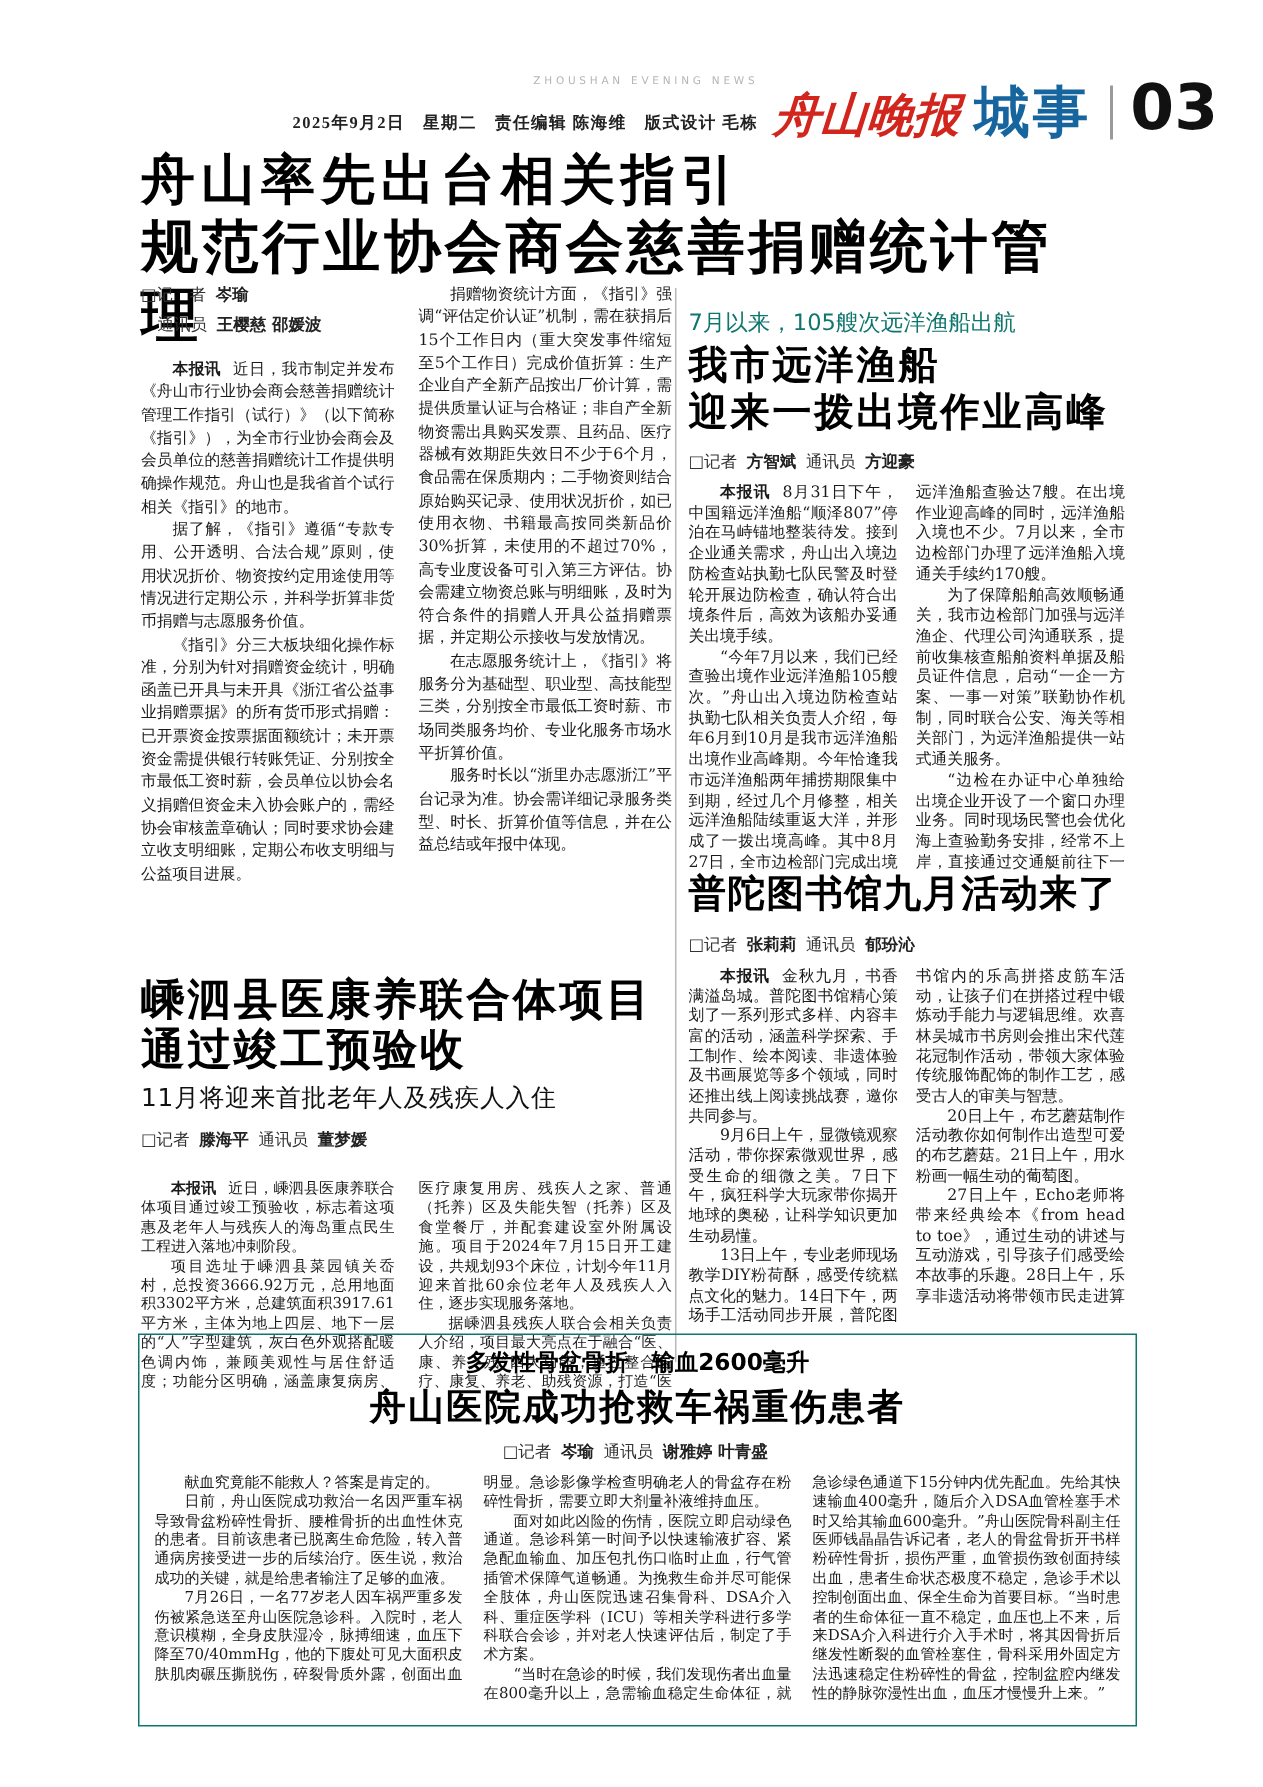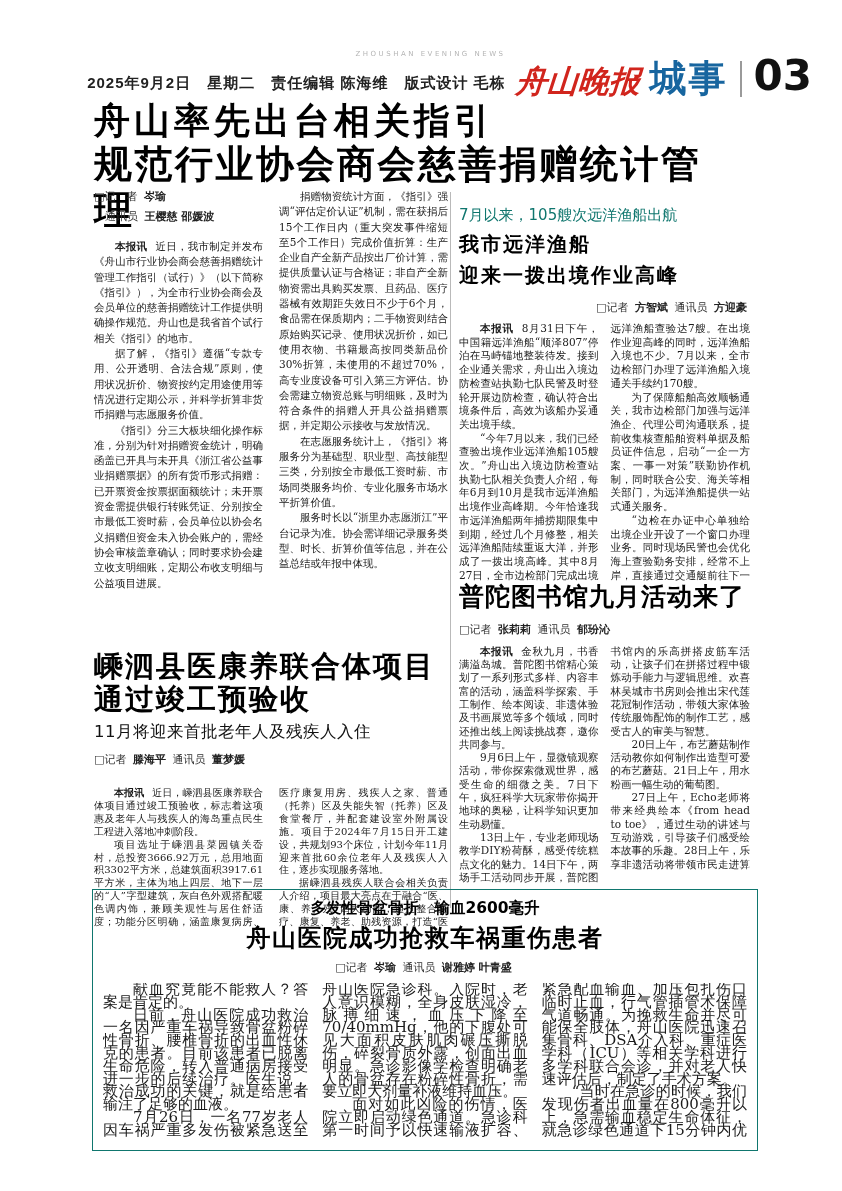"2025年9月2日 星期二 责任编辑 陈海维 版式设计" .mast-date { font-family: Liberation Sans, sans-serif -> Liberation Serif, serif; font-size: 15px -> 11px }
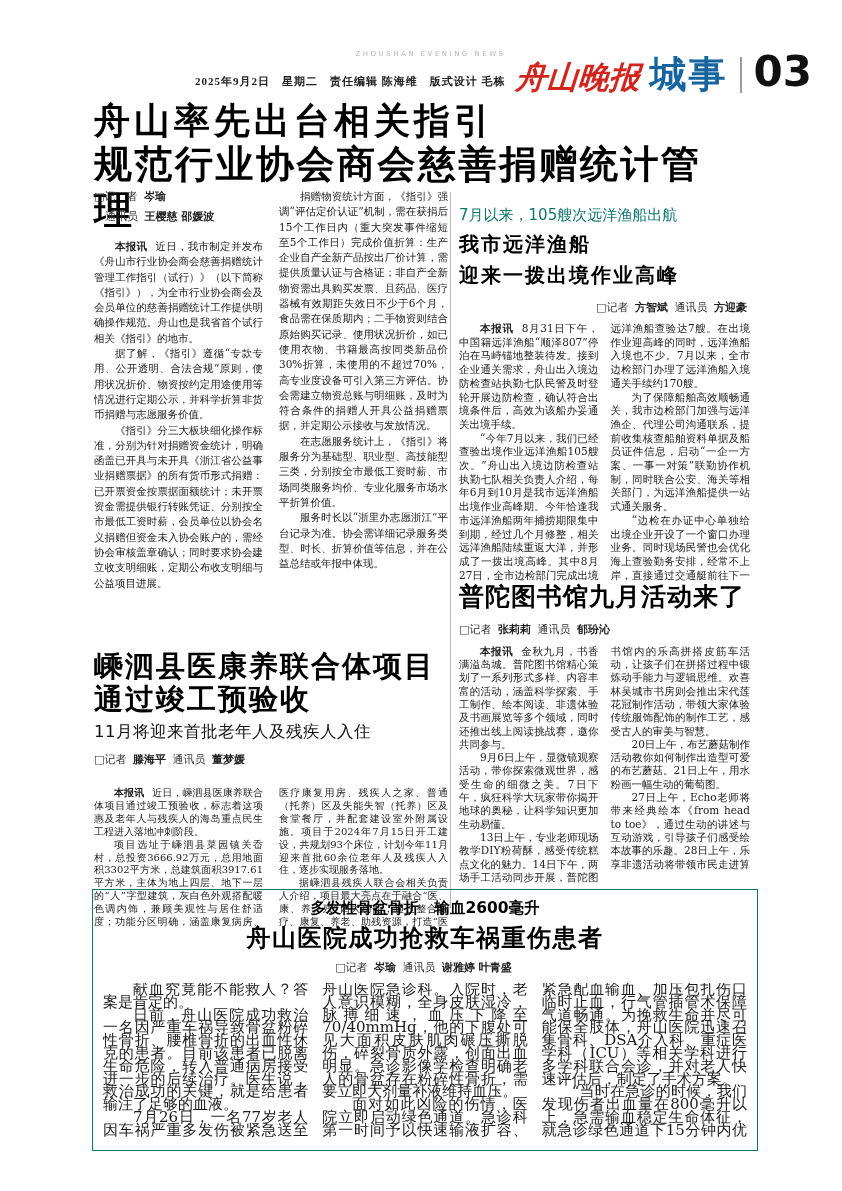"我市远洋渔船" .art2 .hl2 { font-size: 20px -> 26px }
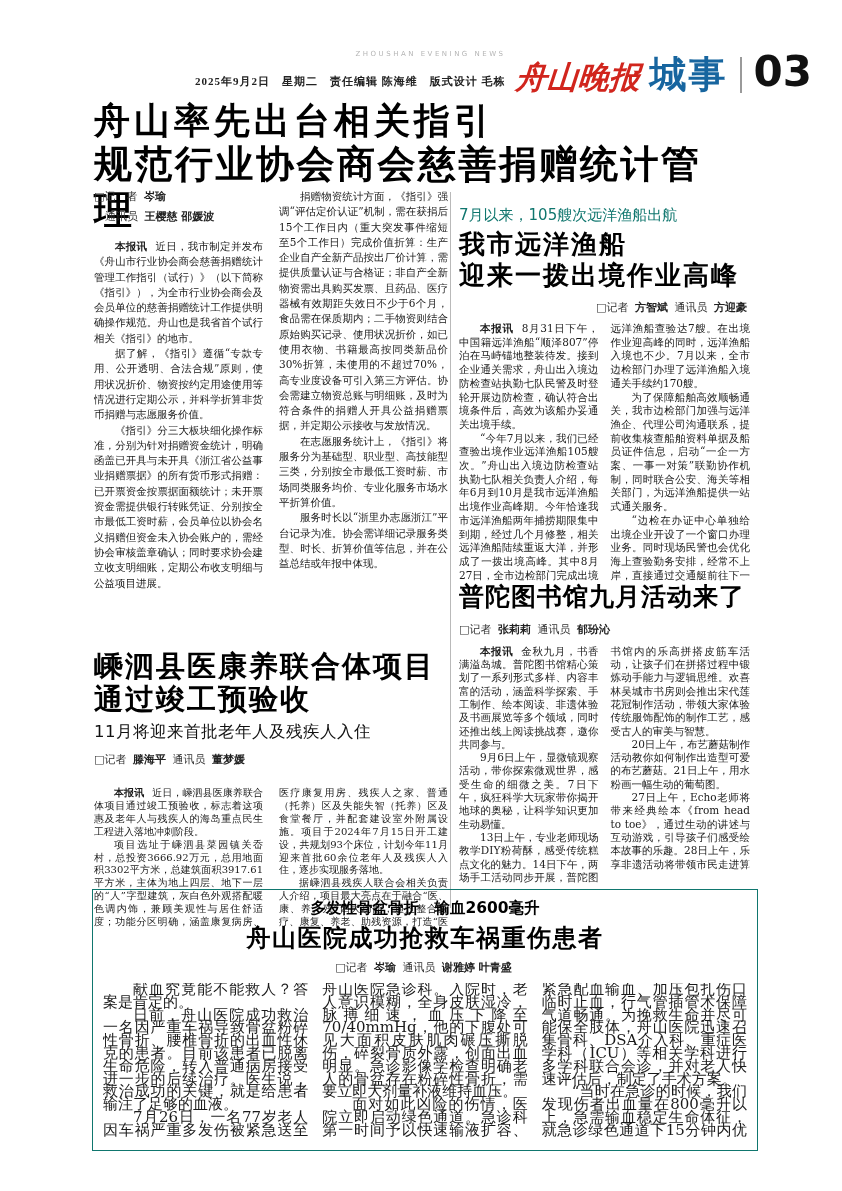"□记者 方智斌 通讯员 方迎豪" .art2 .byline { text-align: right -> none }
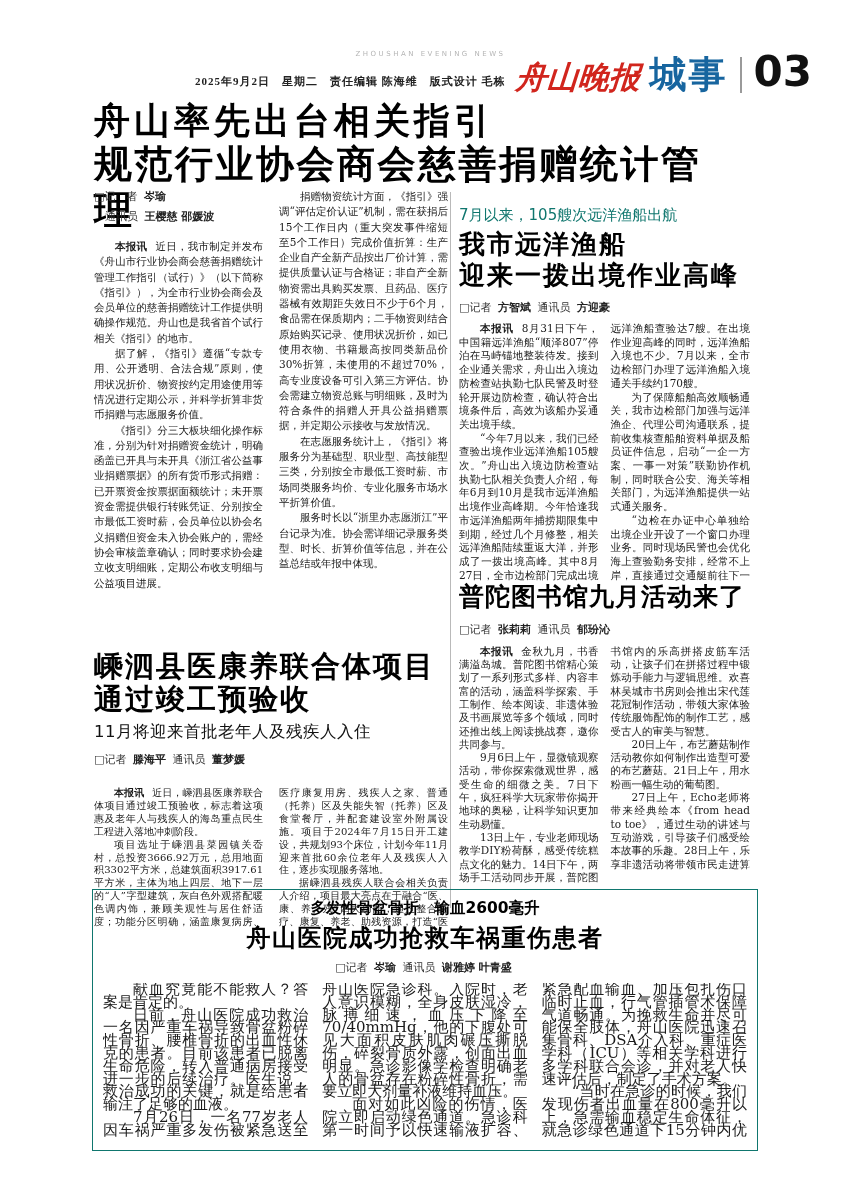"献血究竟能不能救人？答案是肯定的。" .art5 .body-cols { font-size: 15px -> 10px }
